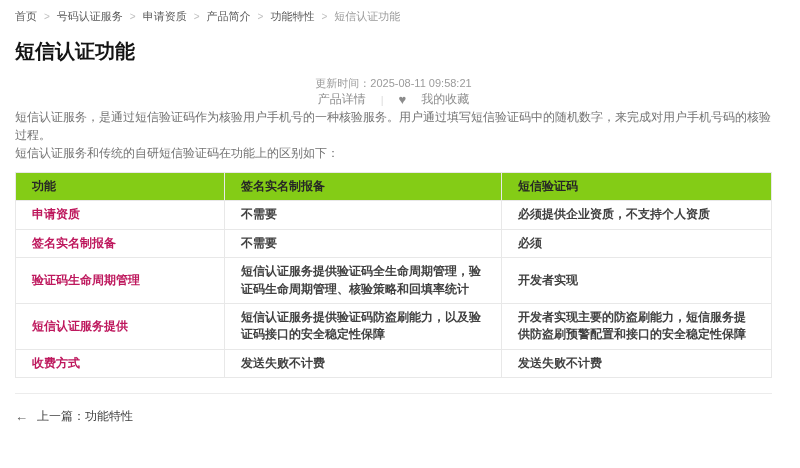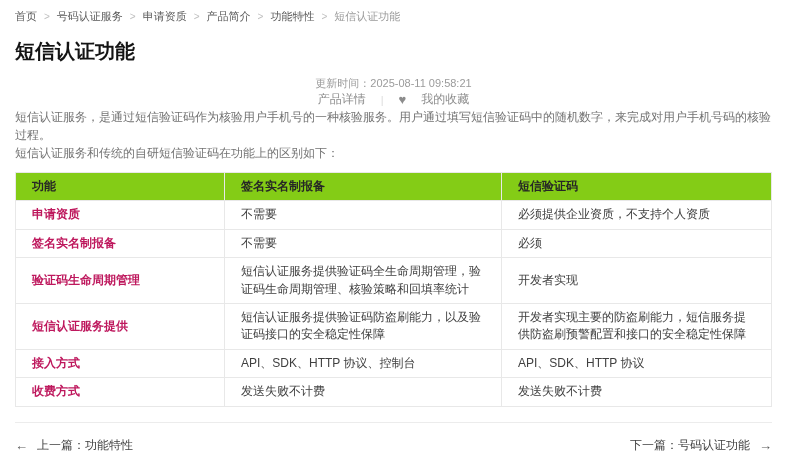"不需要" .cmp th, .cmp td { font-weight: normal -> bold }
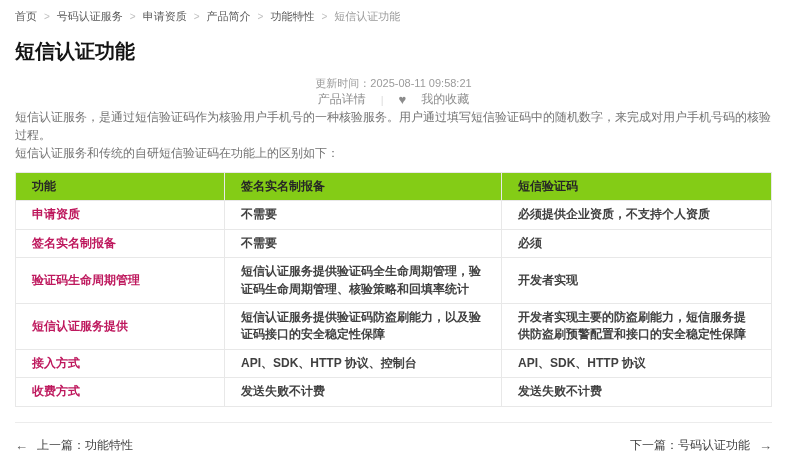"接入方式" tr { html: <tr> <th>接入方式</th> <td>API、SDK、HTTP 协议、控制台</td> <td>API、SDK、HTTP 协议</td> </tr> -> none }
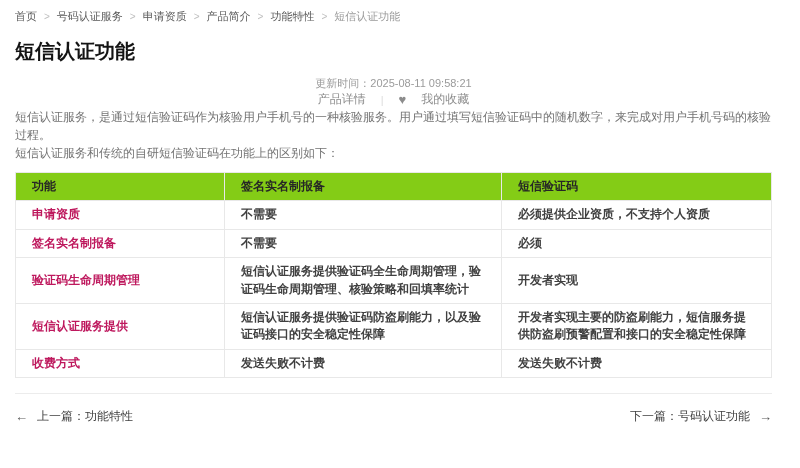"下一篇：号码认证功能" span.pager-link { html: <span> <span>下一篇：号码认证功能</span> <span>→</span> </span> -> none }
